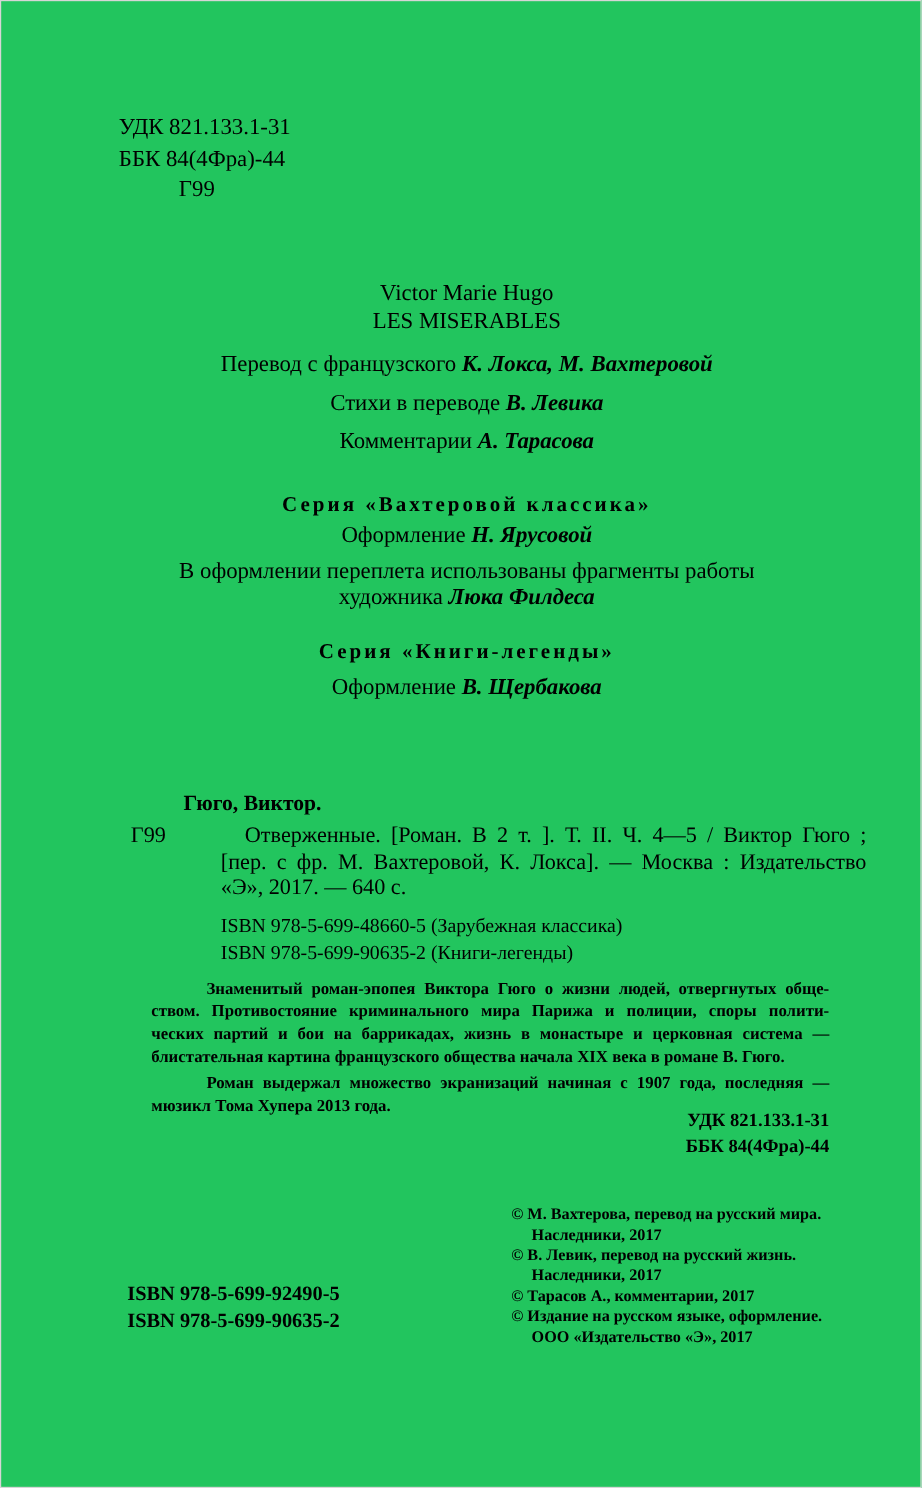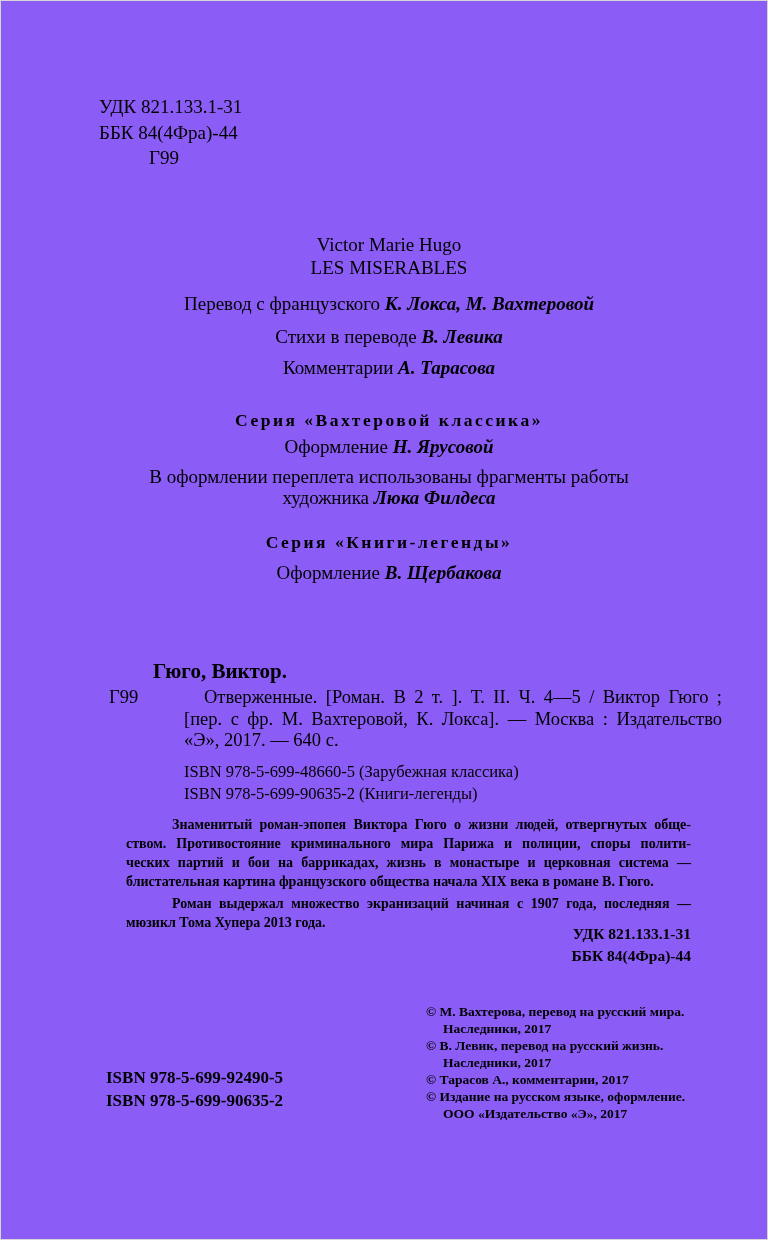"УДК 821.133.1-31" .page { background: #8b5cf6 -> #22c55e }
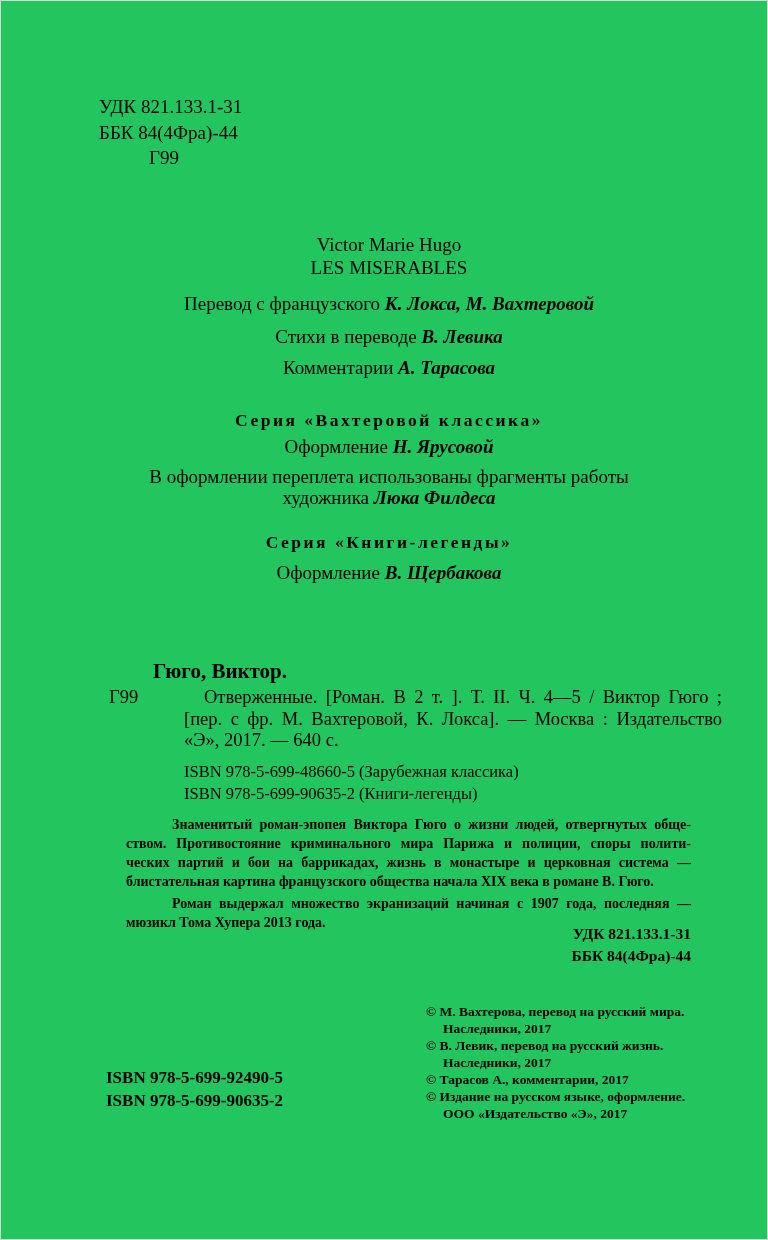"Гюго, Виктор." .cat-author { font-size: 21px -> 18px }
